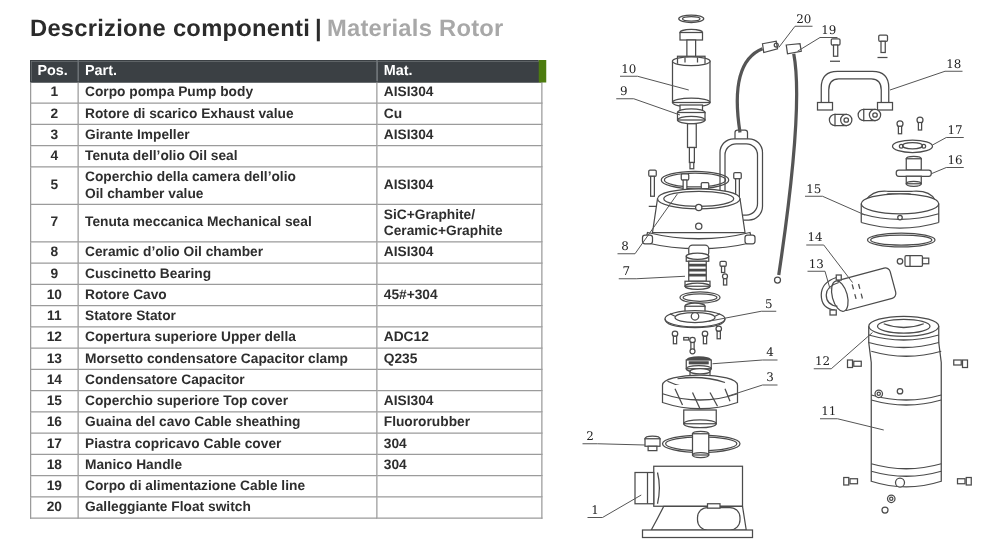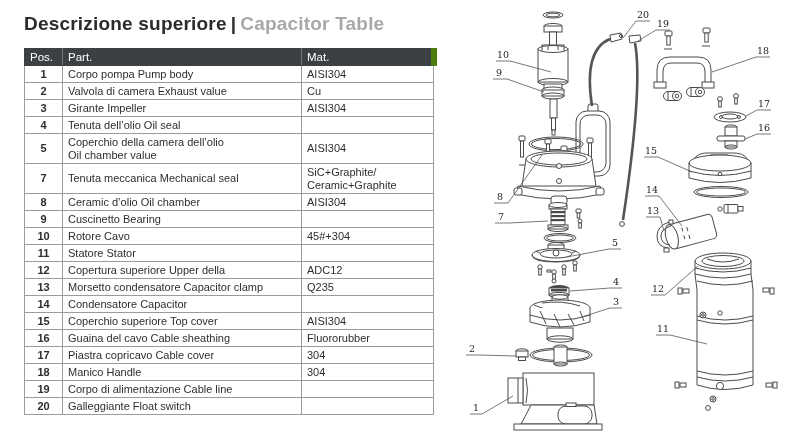"Descrizione superiore" span.pri { text: superiore -> componenti }
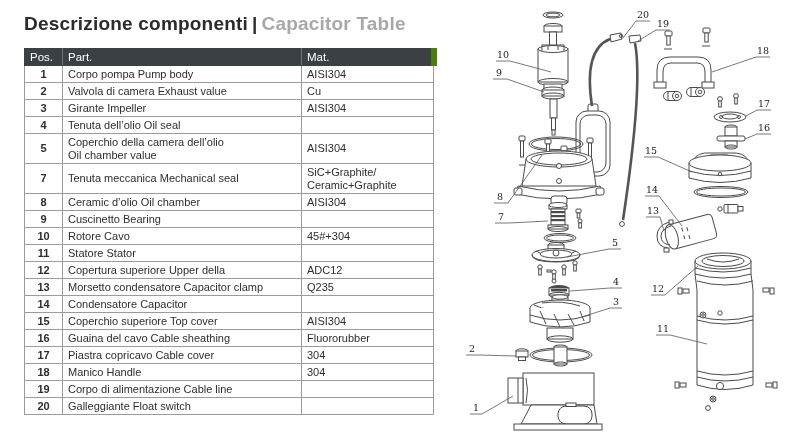"Capacitor Table" span.sec { text: Capacitor Table -> Materials Rotor }
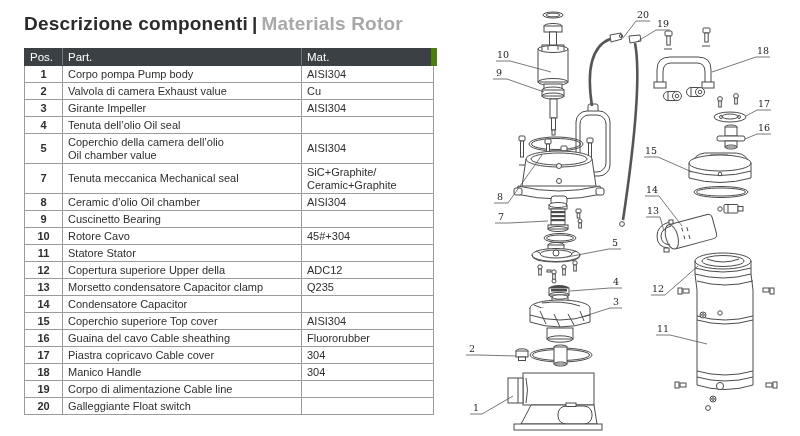"Pos." table.materials th { font-weight: 400 -> 700 }
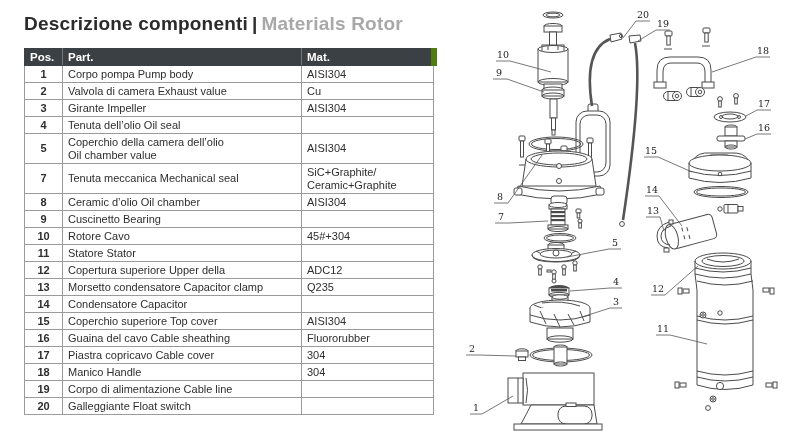"Corpo pompa Pump body" table.materials td { font-weight: none -> bold }
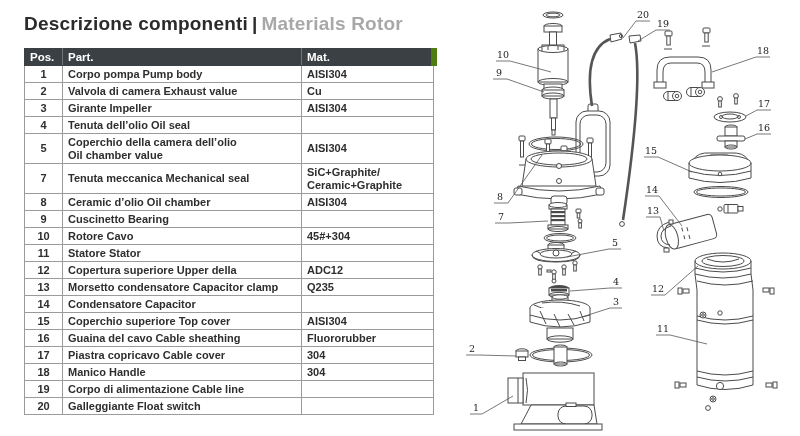"Valvola di camera Exhaust value" td { text: Valvola di camera -> Rotore di scarico }
